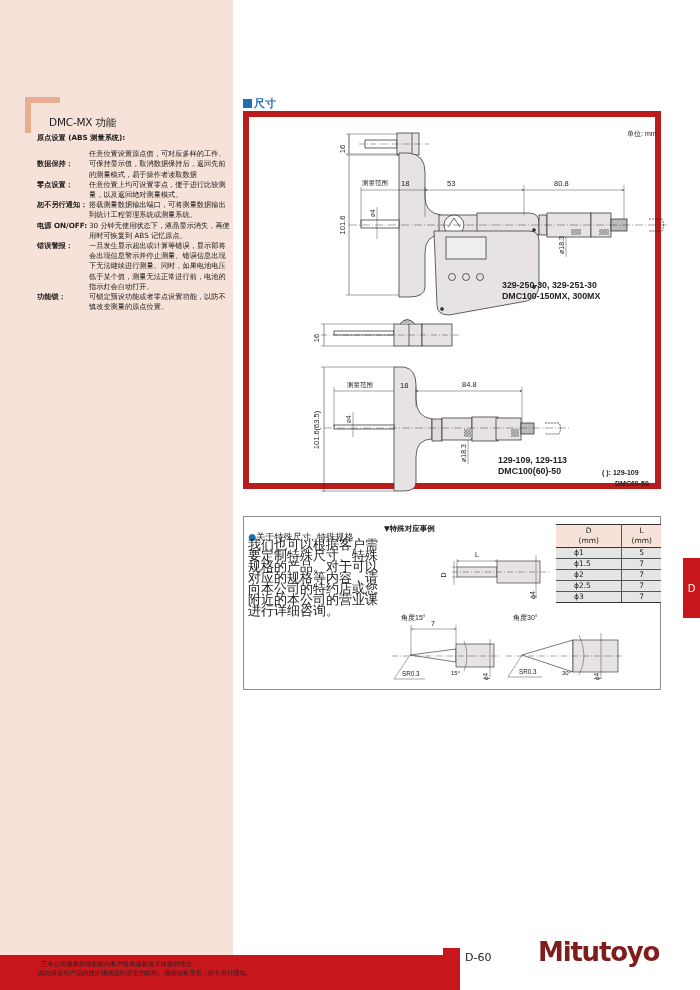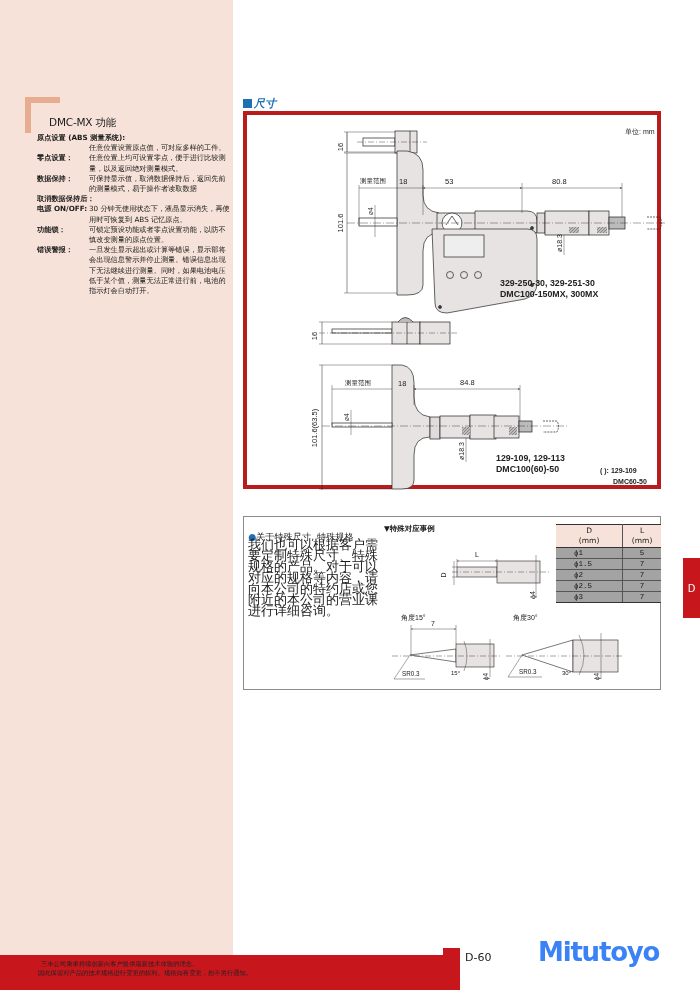"尺寸" .section-title { font-style: italic -> none }
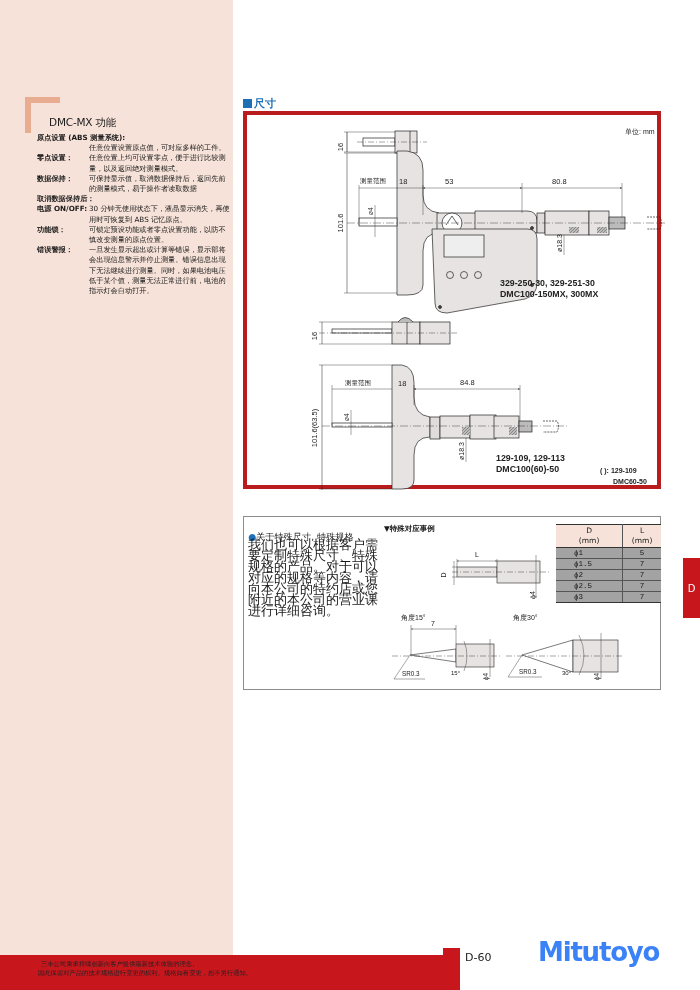"任意位置设置原点值，可对应多样的工件。" .feat-desc.indent { margin-top: none -> 6px }
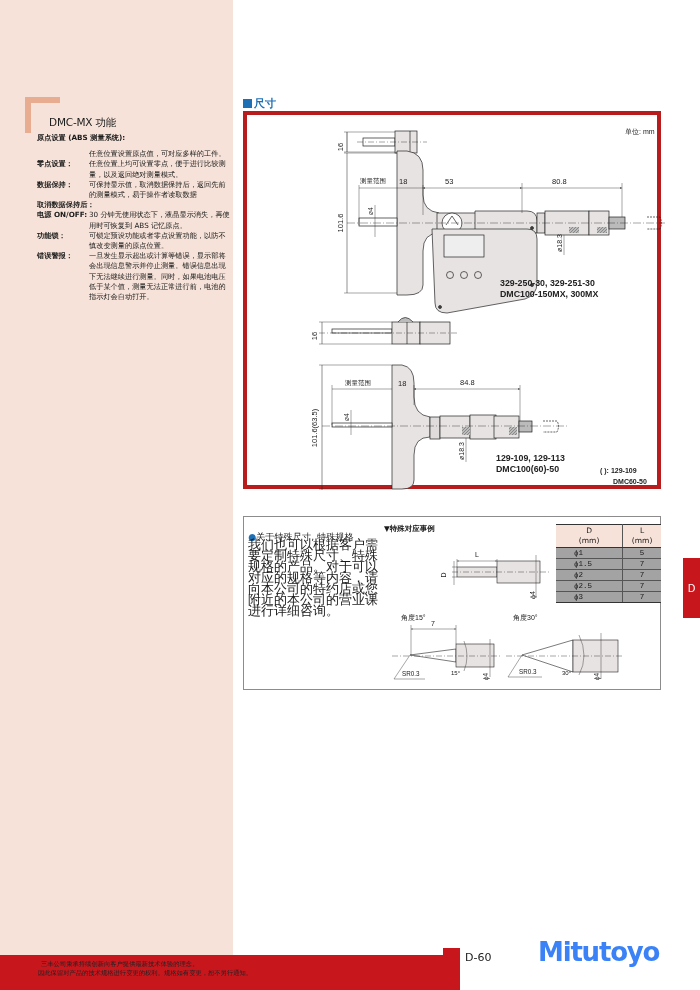"零点设置：" div.feat-row { order: before "数据保持：" -> after "数据保持：" }
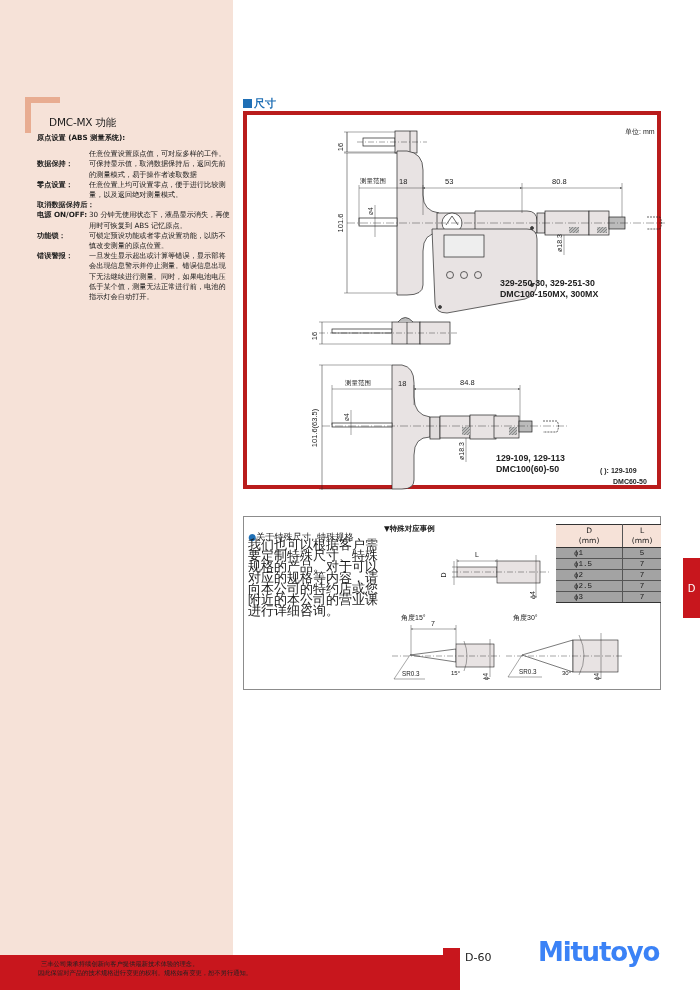"18" .dim-box { border: 4px solid #b91c1c -> 6px solid #b91c1c }
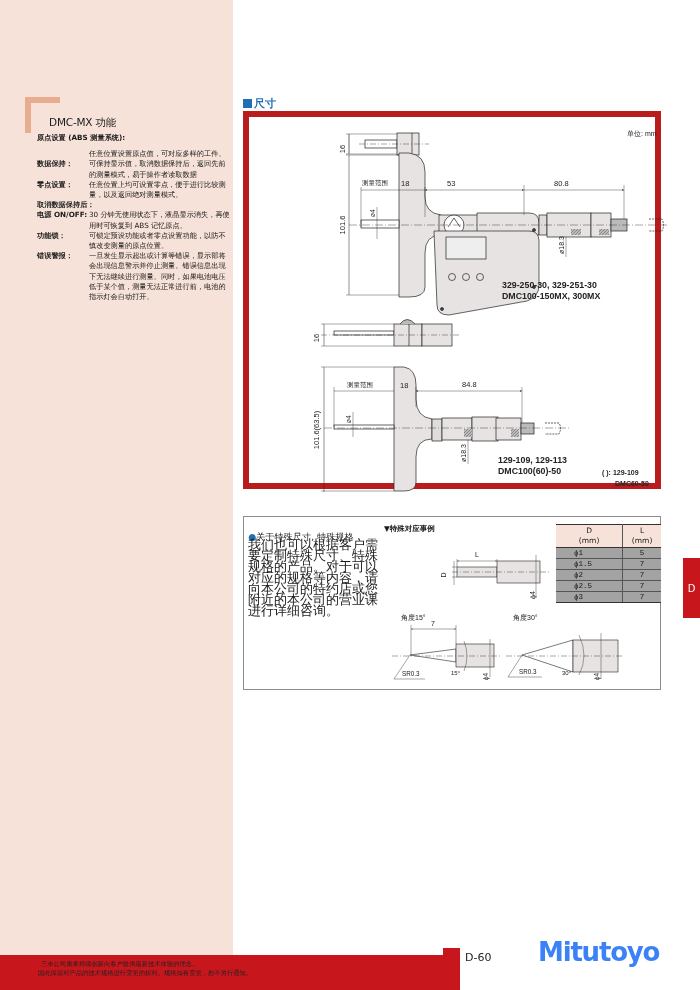"取消数据保持后：" span.feat-label { text: 取消数据保持后 -> 恕不另行通知 }
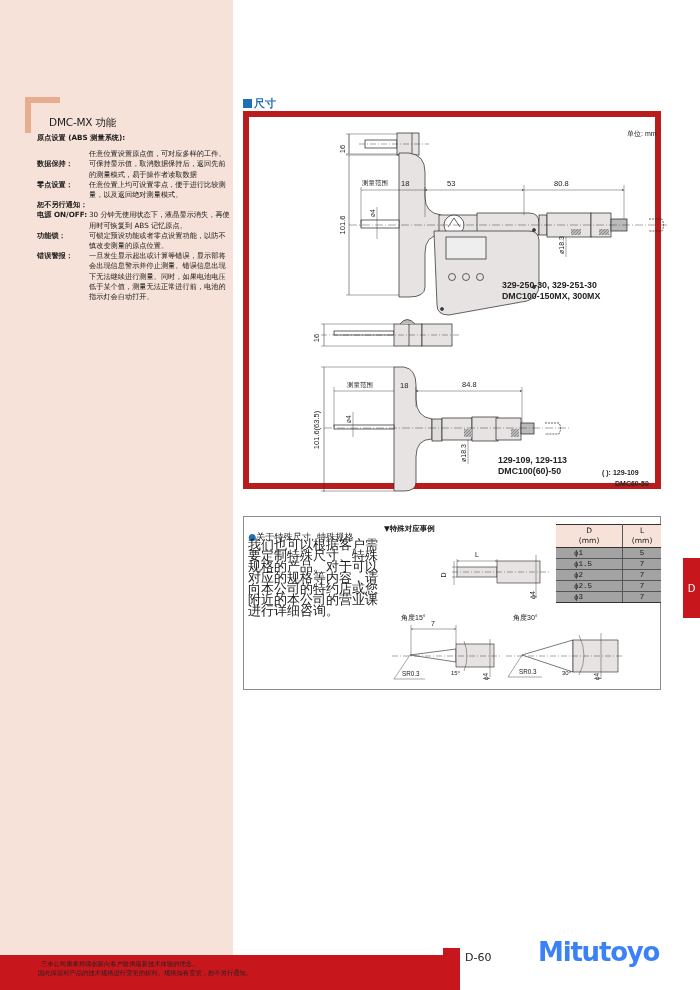"搭载测量数据输出端口，可将测量数据输出到统计工程管理系统或测量系统。" span.feat-desc { html: none -> <span>搭载测量数据输出端口，可将测量数据输出到统计工程管理系统或测量系统。</span> }
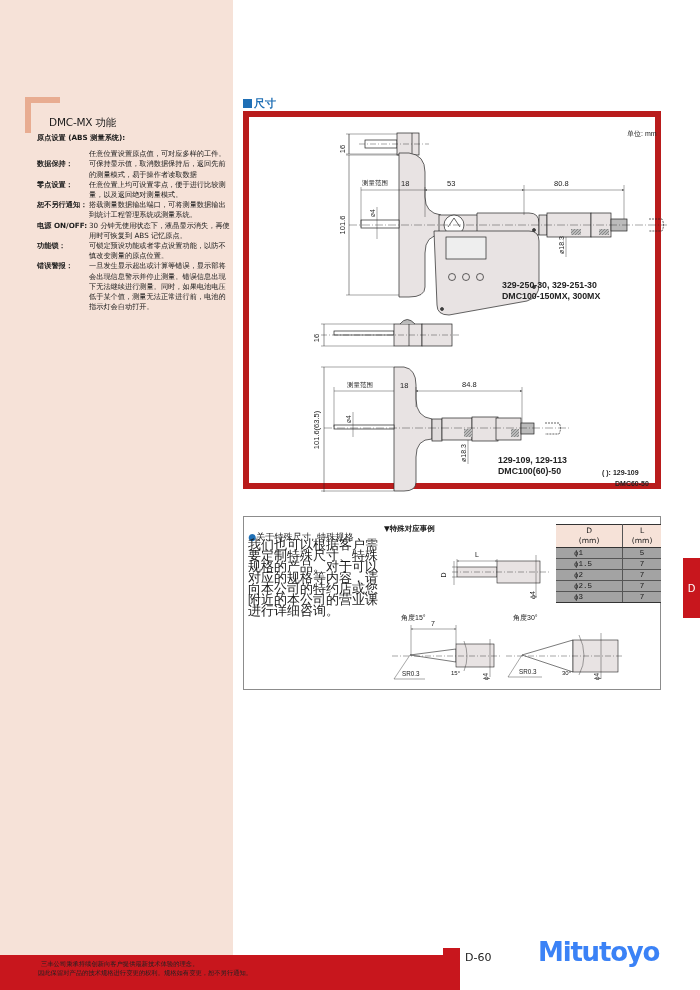"功能锁：" div.feat-row { order: before "错误警报：" -> after "错误警报：" }
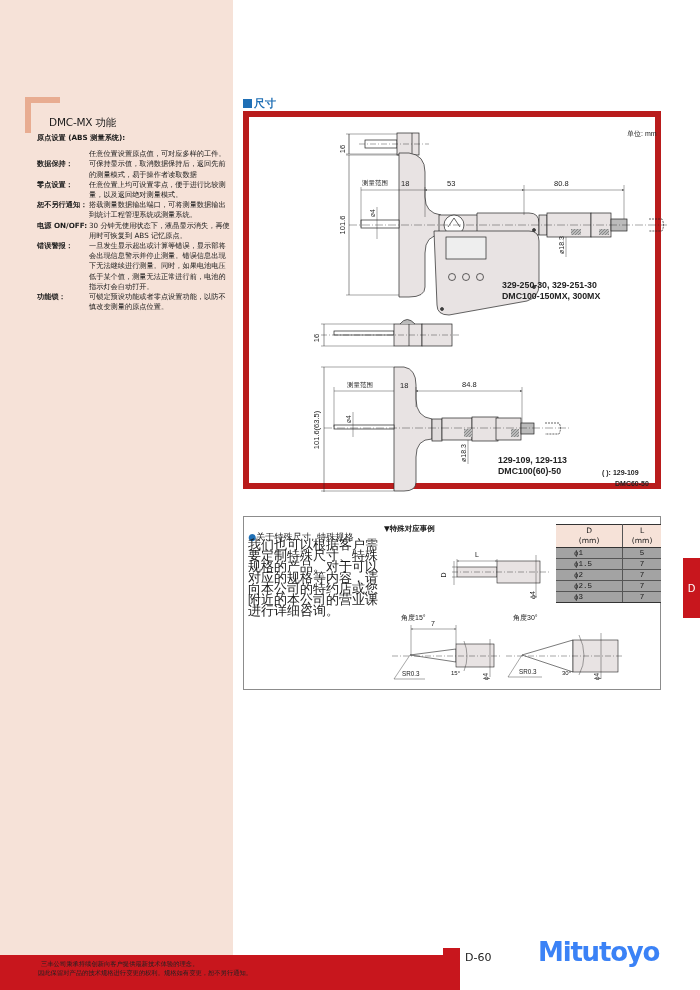"ϕ1" .size-table td { background: #a3a3a3 -> #e5e5e5; font-family: Liberation Mono, monospace -> none }
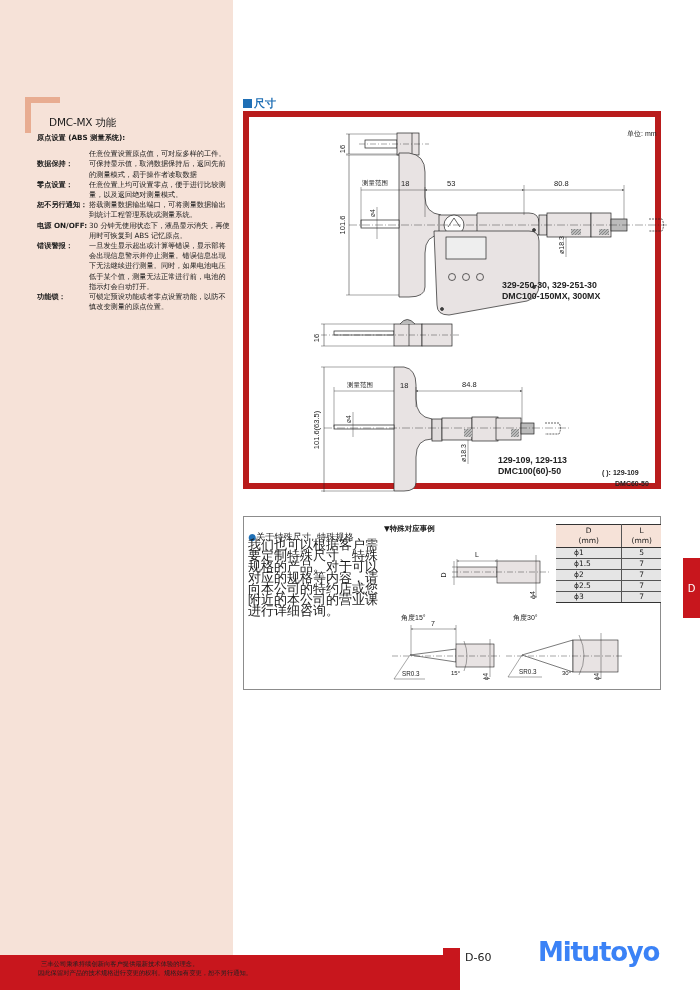"Mitutoyo" .logo { color: #3b82f6 -> #7f1d1d }
